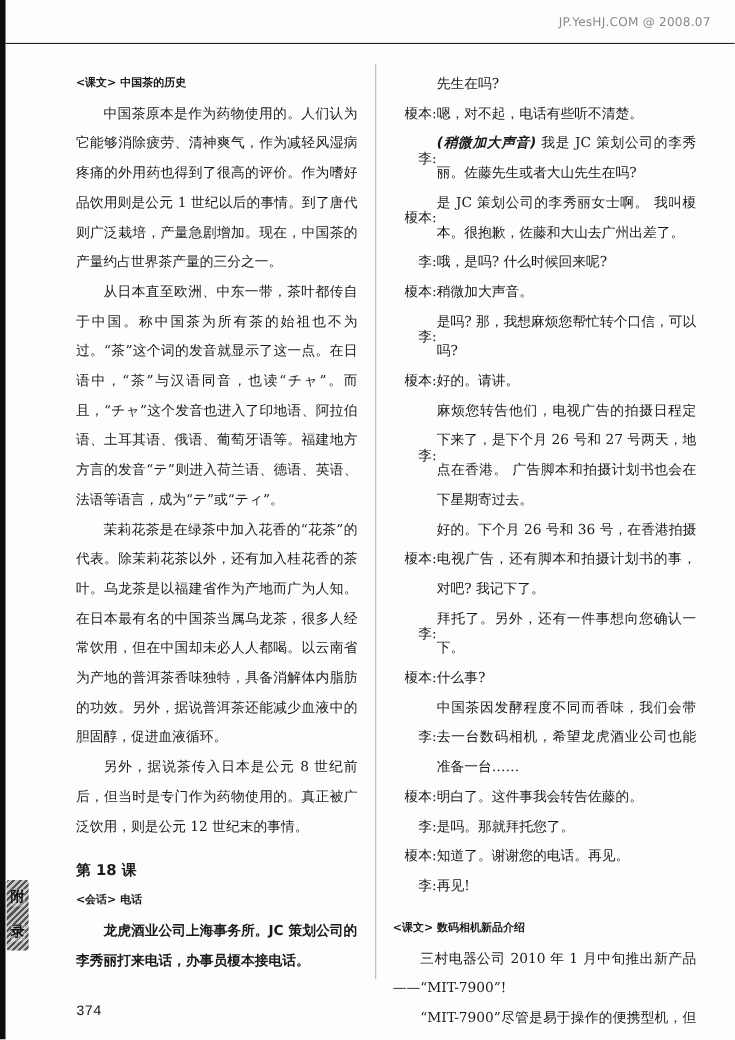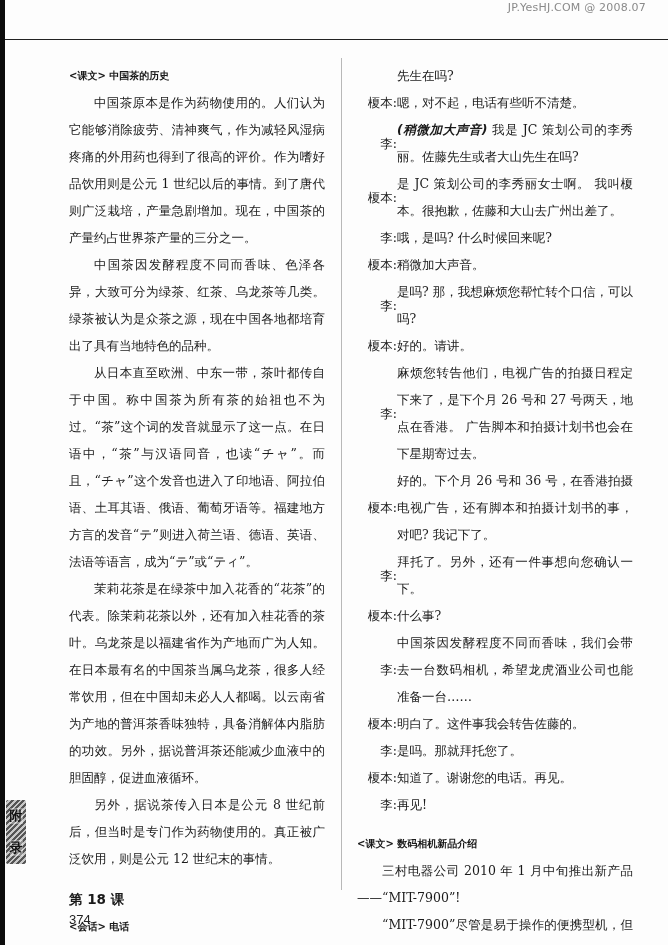"JP.YesHJ.COM @ 2008.07" .watermark { top: 1px -> 14px }
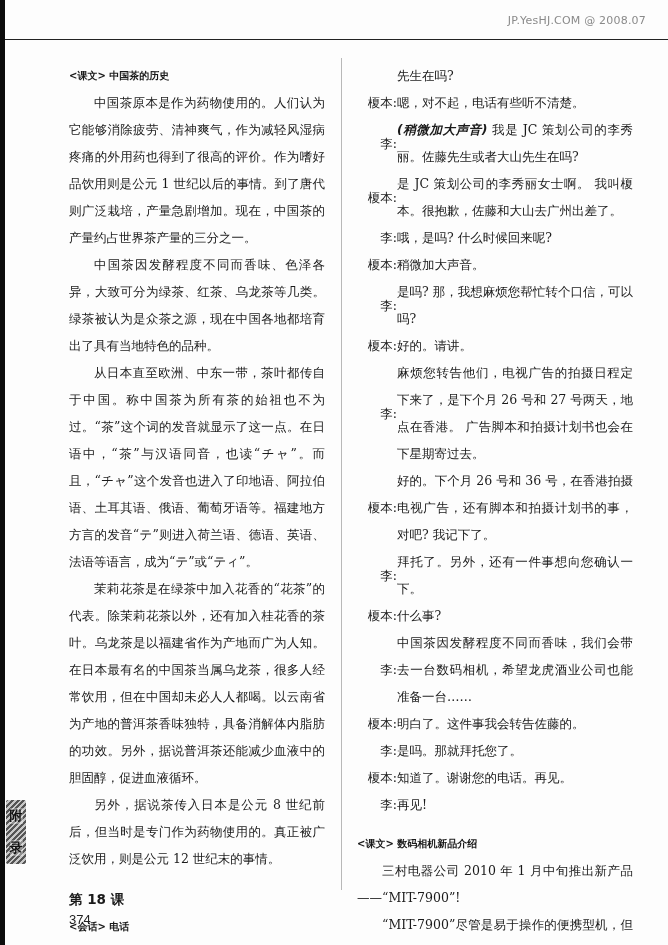"中国茶因发酵程度不同而香味、色泽各异，大致可分为绿茶、红茶、乌龙茶等几类。绿茶被" p.para { html: <p>中国茶因发酵程度不同而香味、色泽各异，大致可分为绿茶、红茶、乌龙茶等几类。绿茶被认为是众茶之源，现在中国各地都培育出了具有当地特色的品种。</p> -> none }
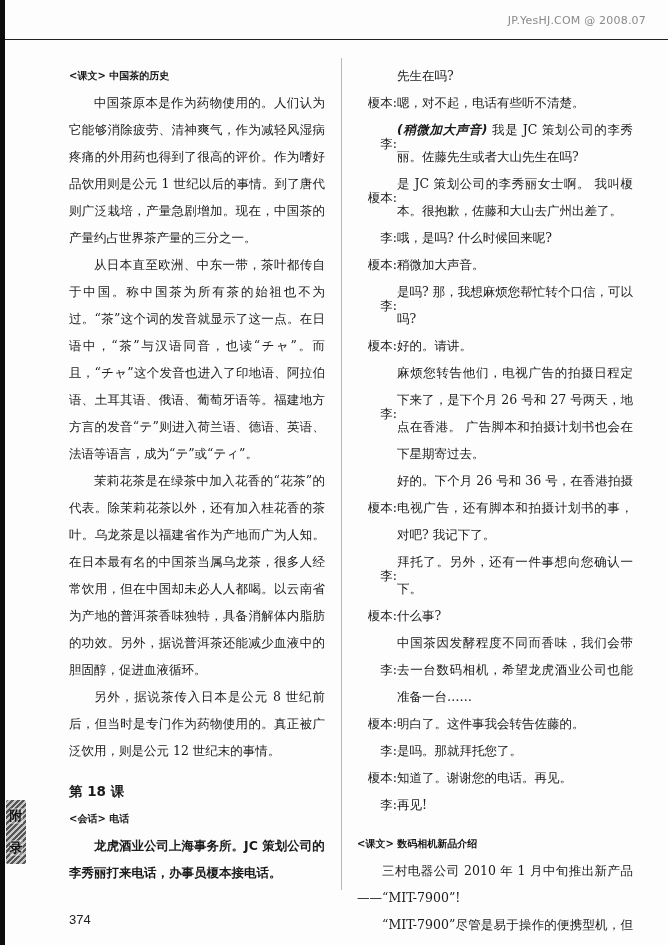"374" .page-number { font-family: Liberation Sans, sans-serif -> Liberation Mono, monospace }
